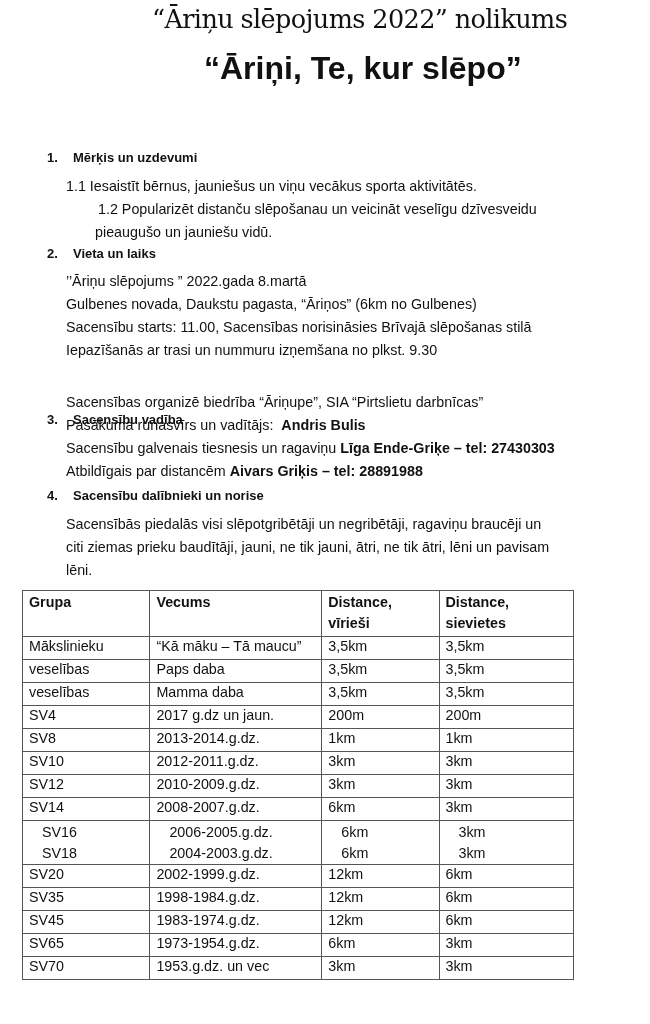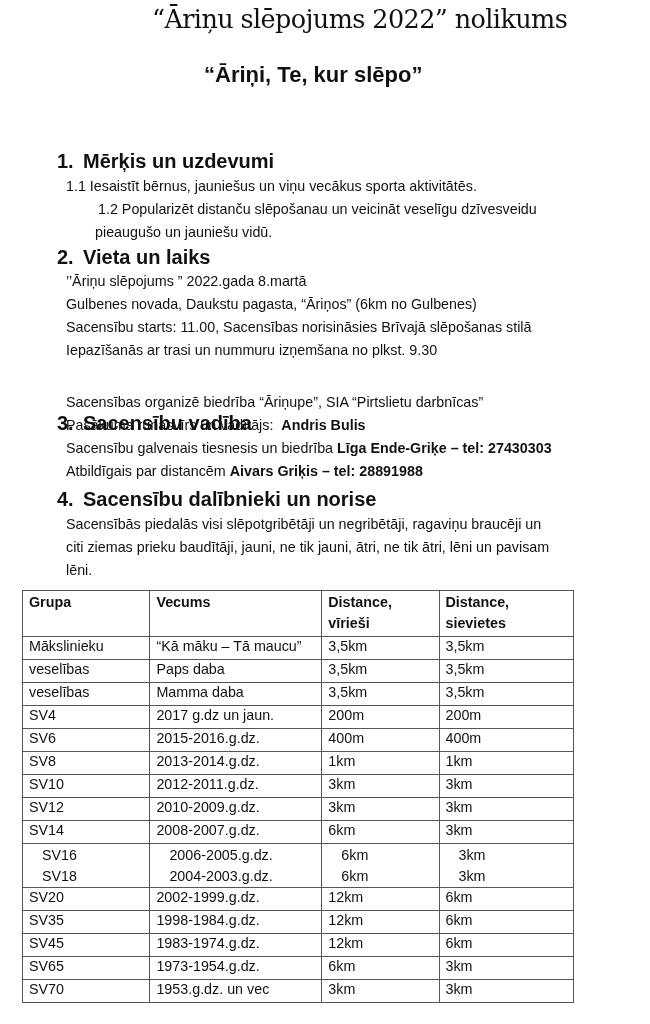"“Āriņi, Te, kur slēpo”" .t2 { font-size: 22px -> 32px; margin-top: 12px -> none }
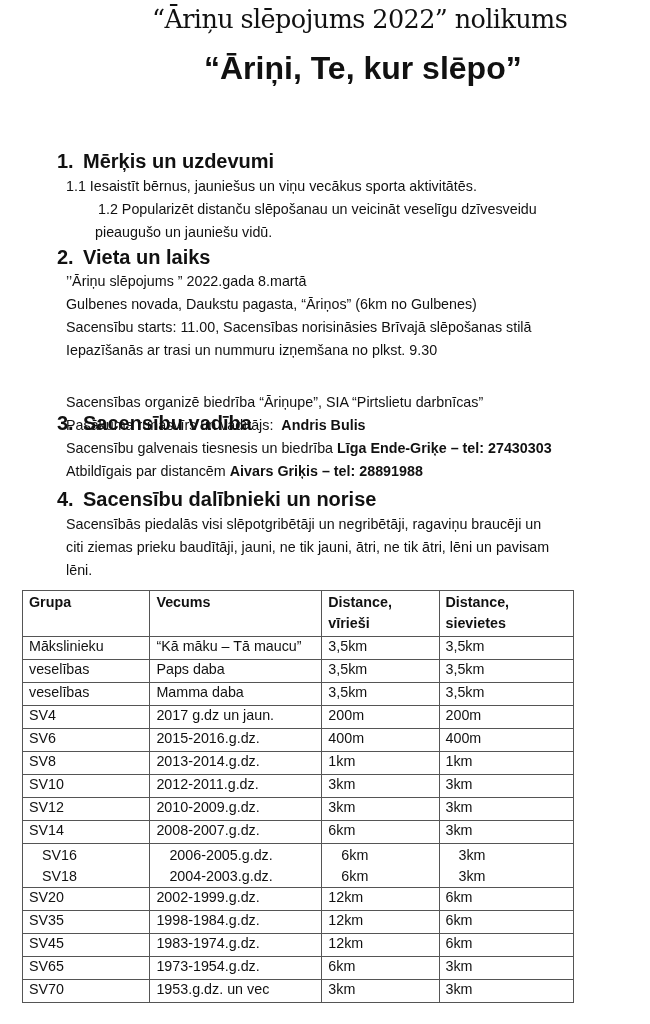"1. Mērķis un uzdevumi" .sec { font-size: 20px -> 13px; left: 57px -> 47px }
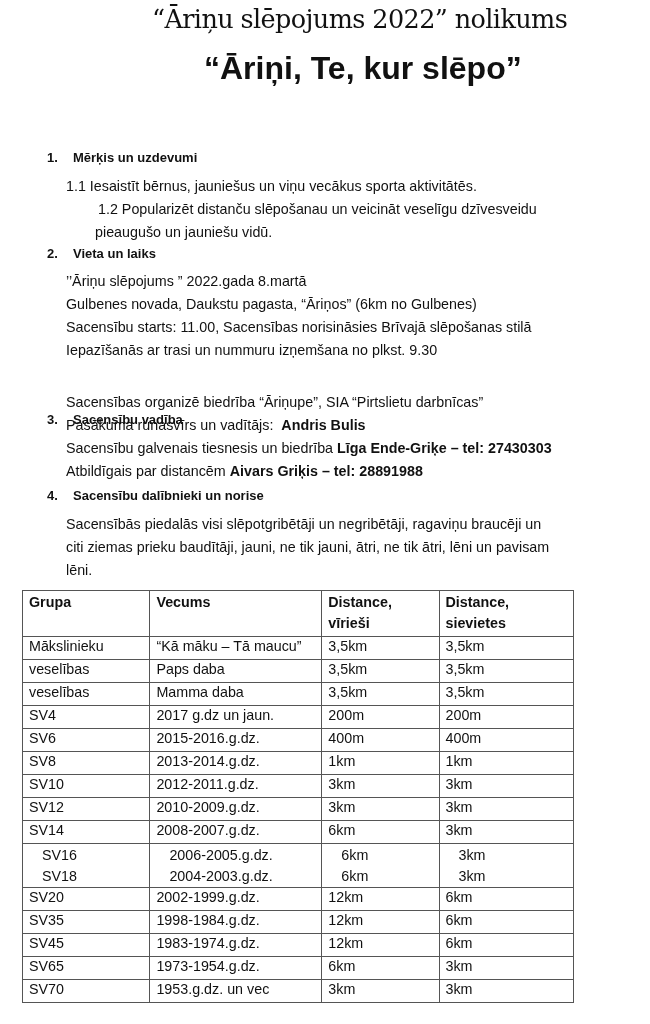"Sacensību galvenais tiesnesis un" span { text: biedrība -> ragaviņu }
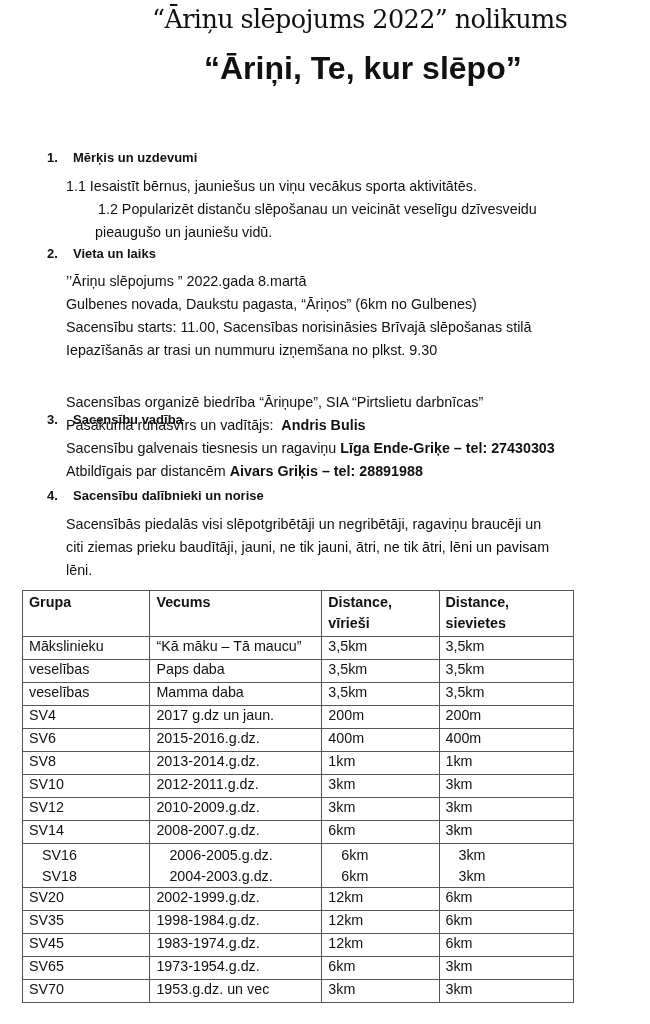"SV6" tr { html: <tr> <td>SV6</td> <td>2015-2016.g.dz.</td> <td>400m</td> <td>400m</td> </tr> -> none }
